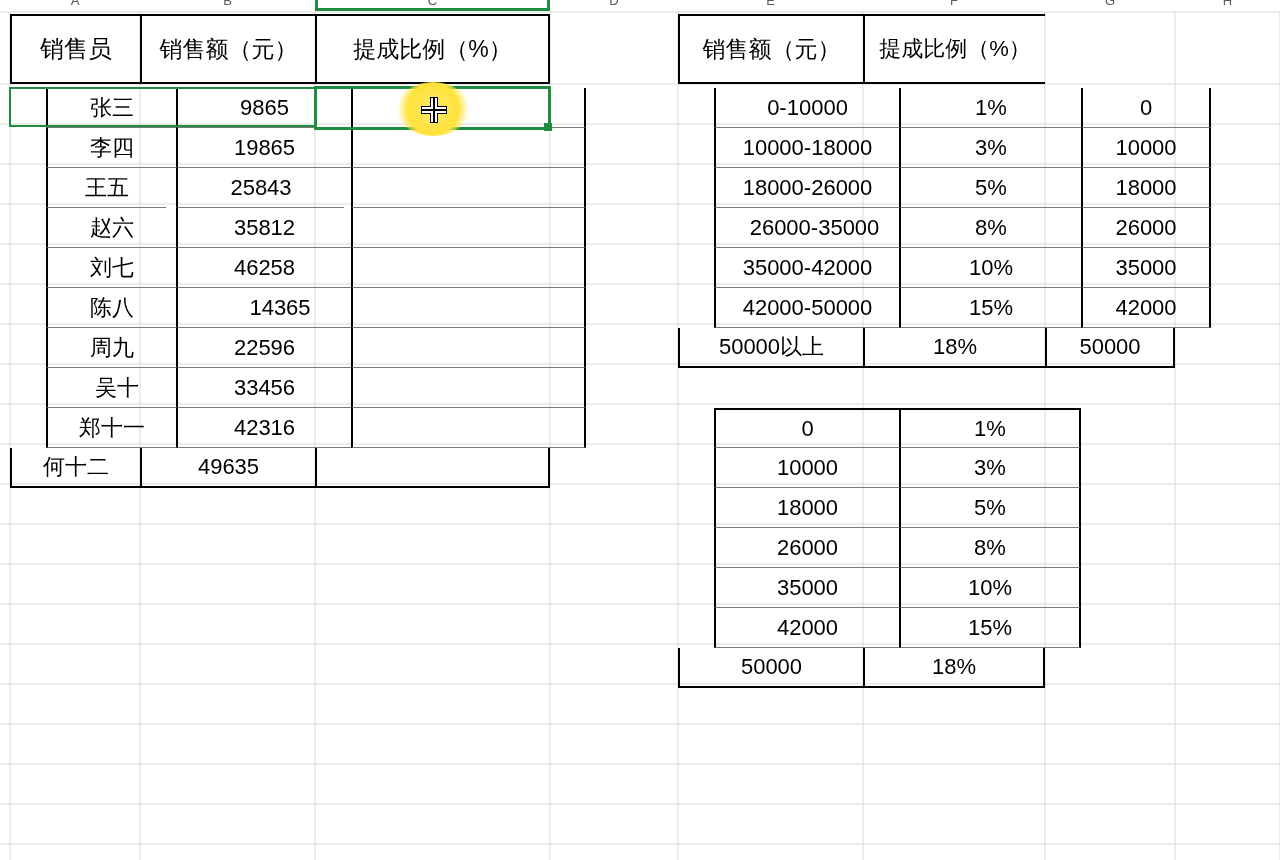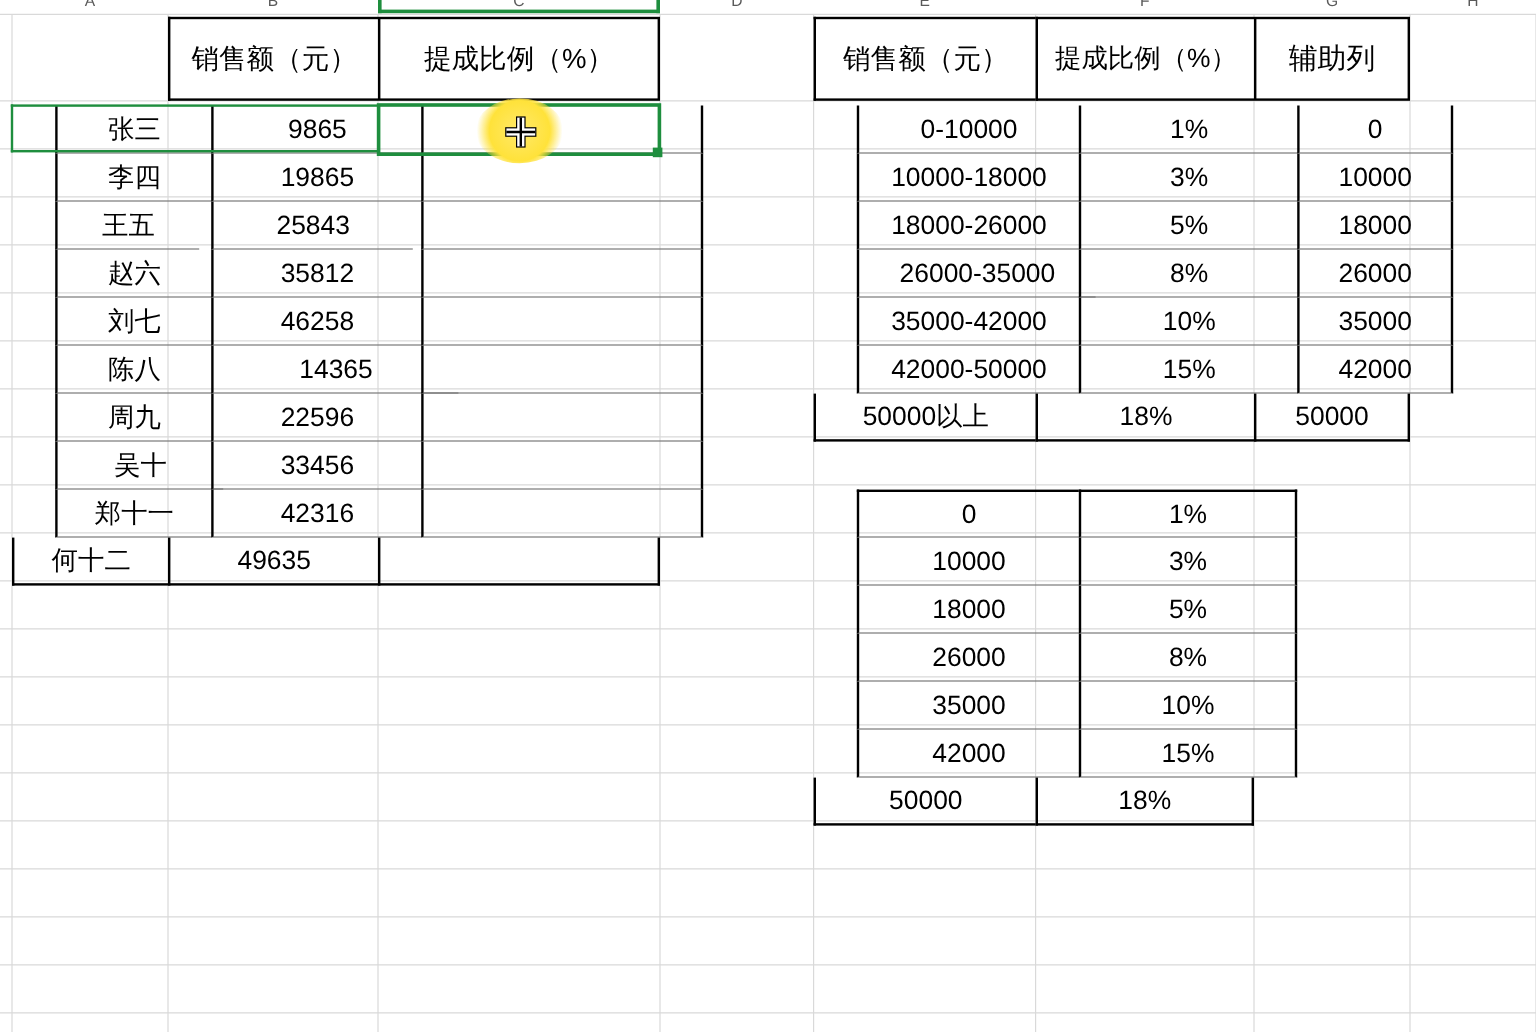"销售员" div.cell { html: none -> <div>销售员</div> }
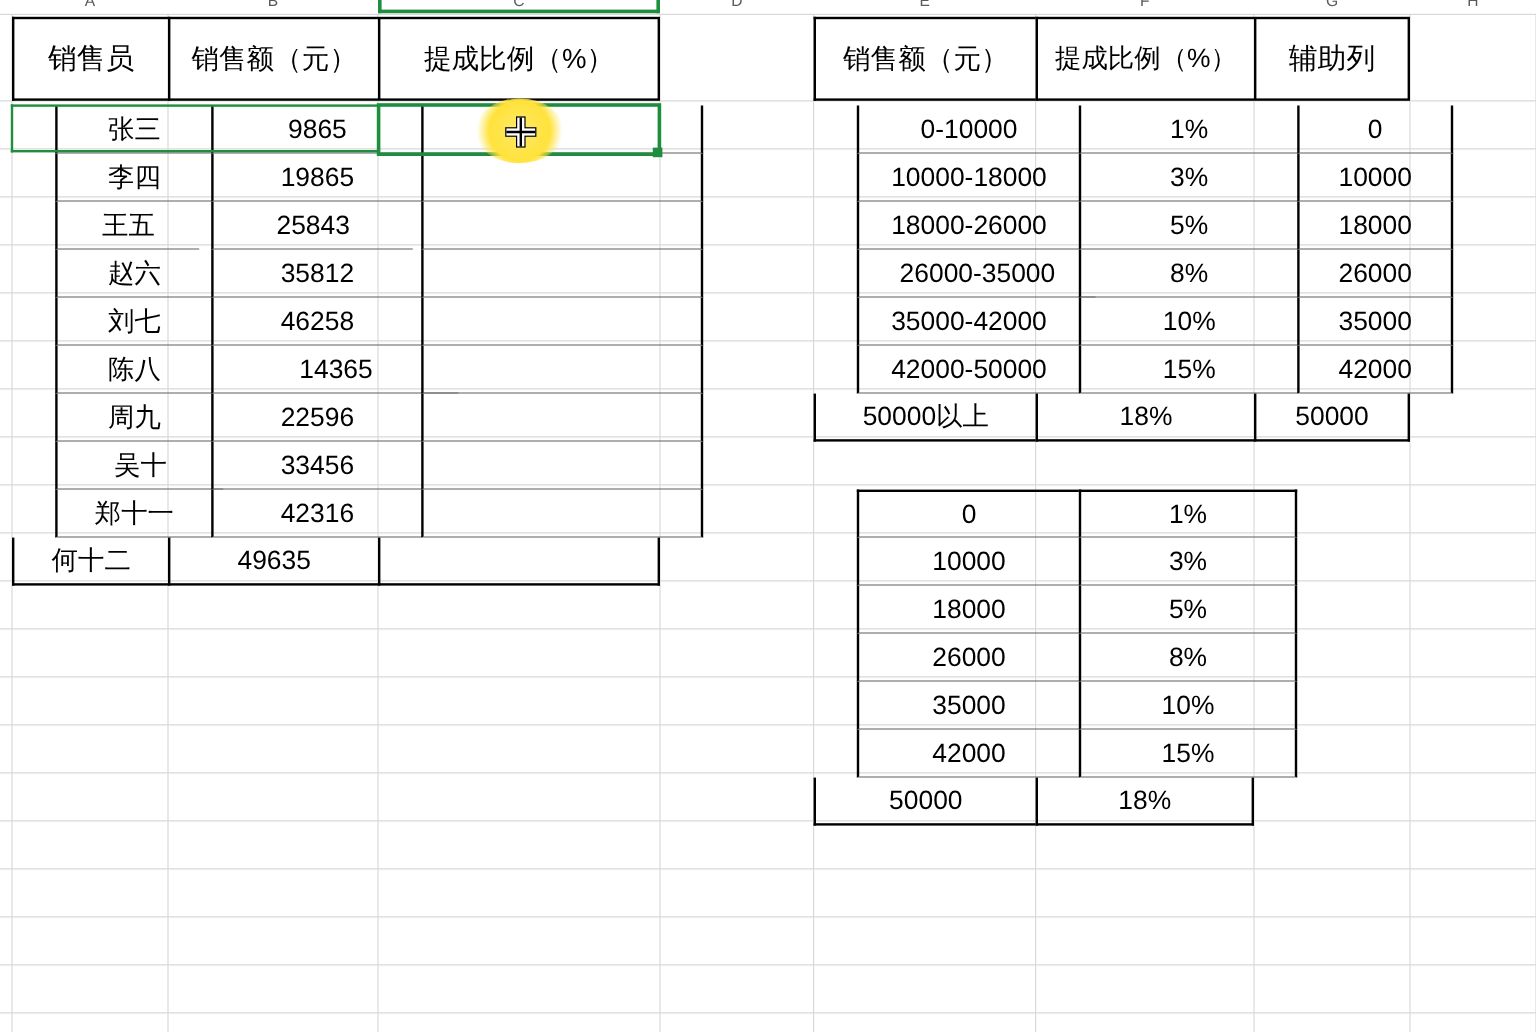"辅助列" div.cell { html: <div>辅助列</div> -> none }
